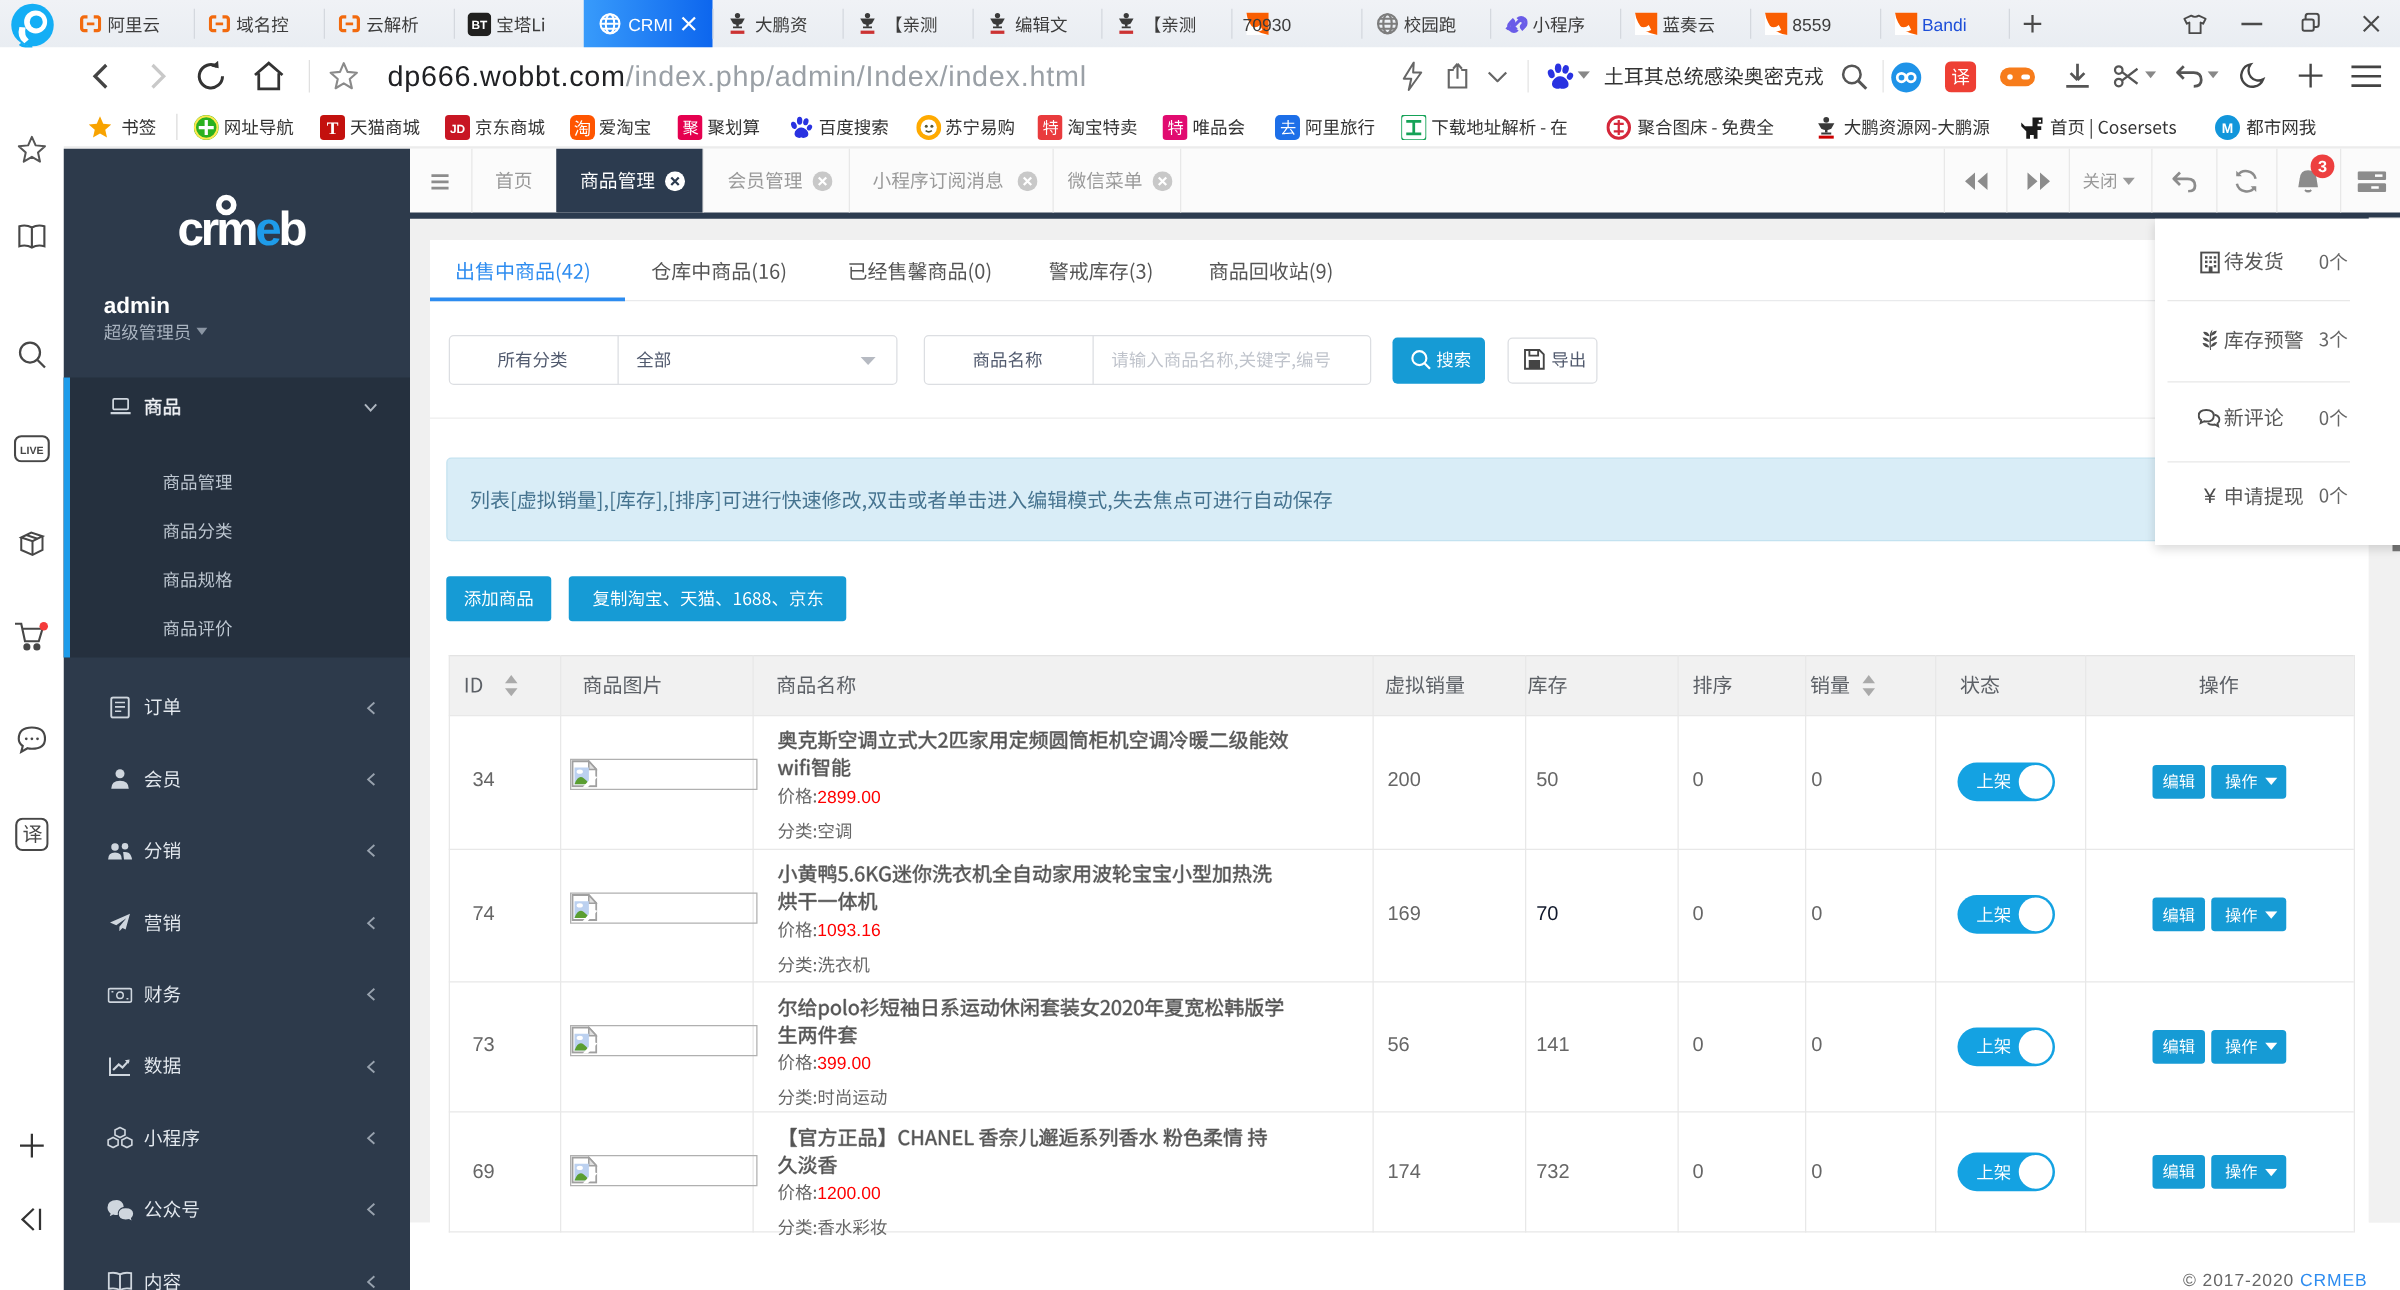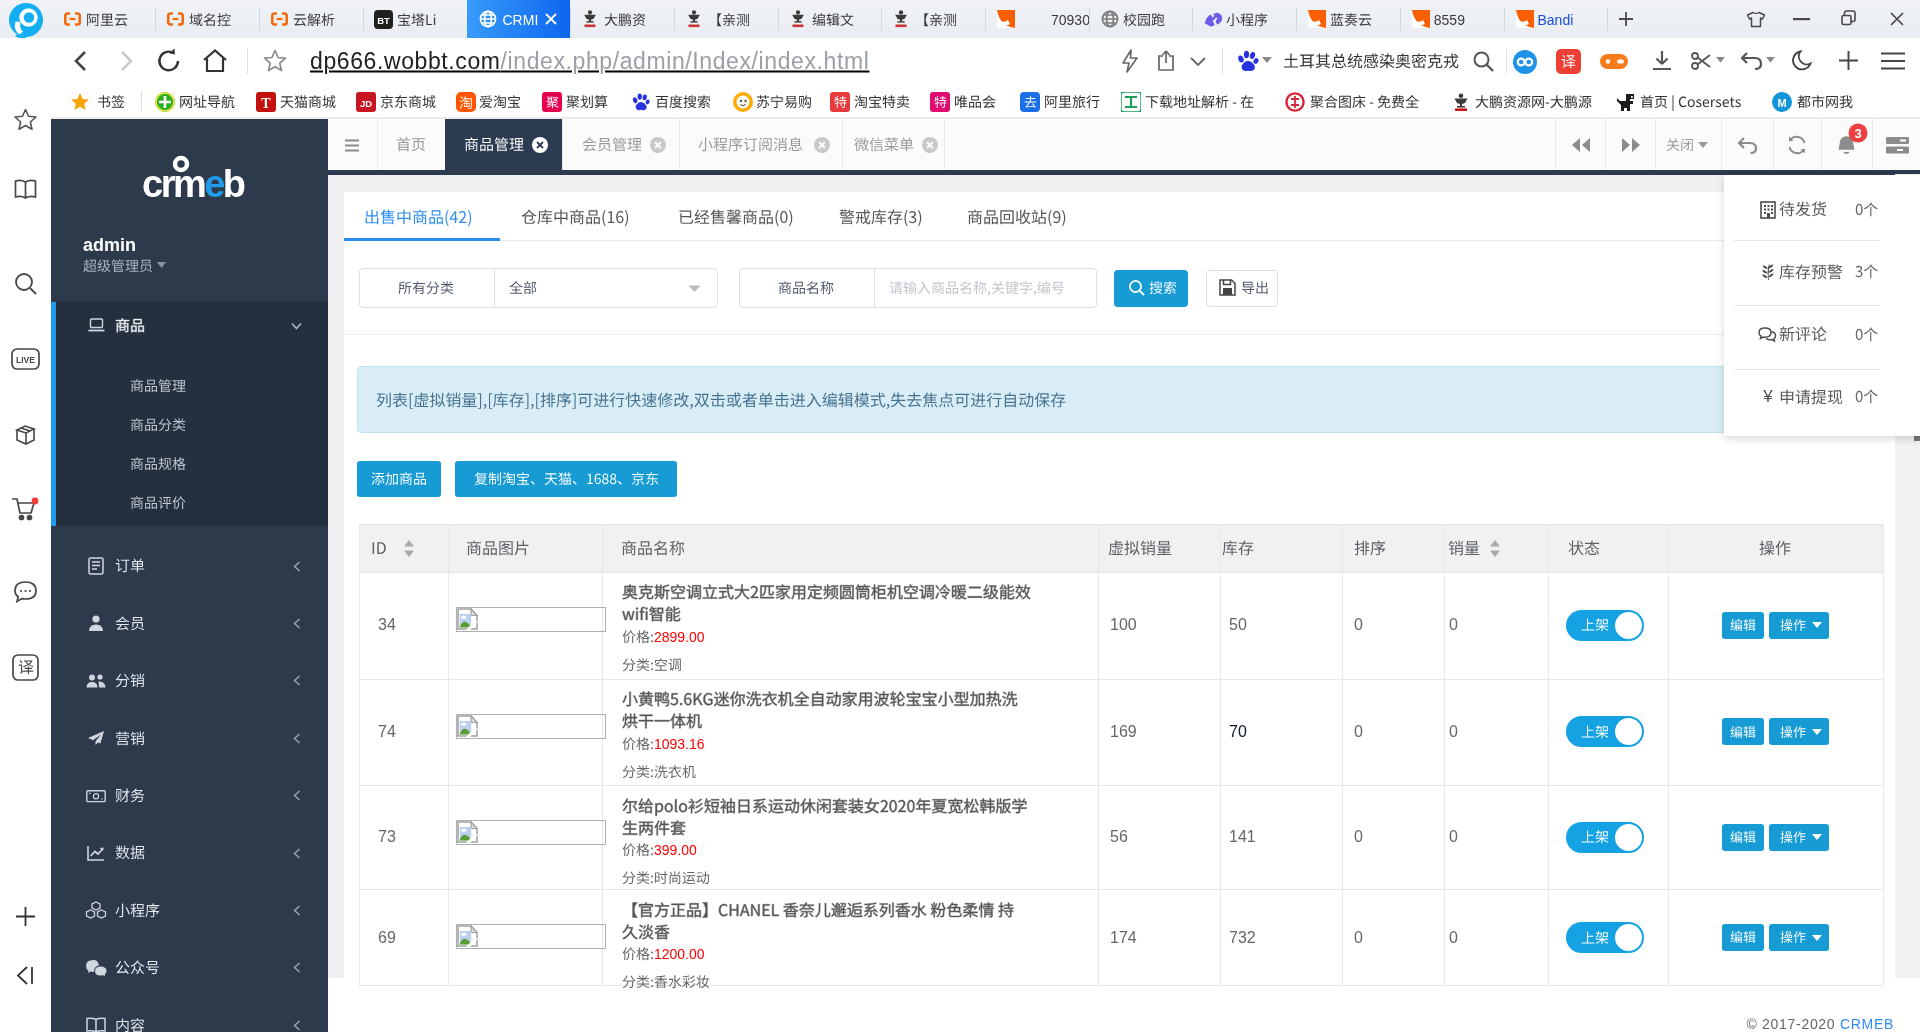"70930" div { left: 1051px -> 994px }
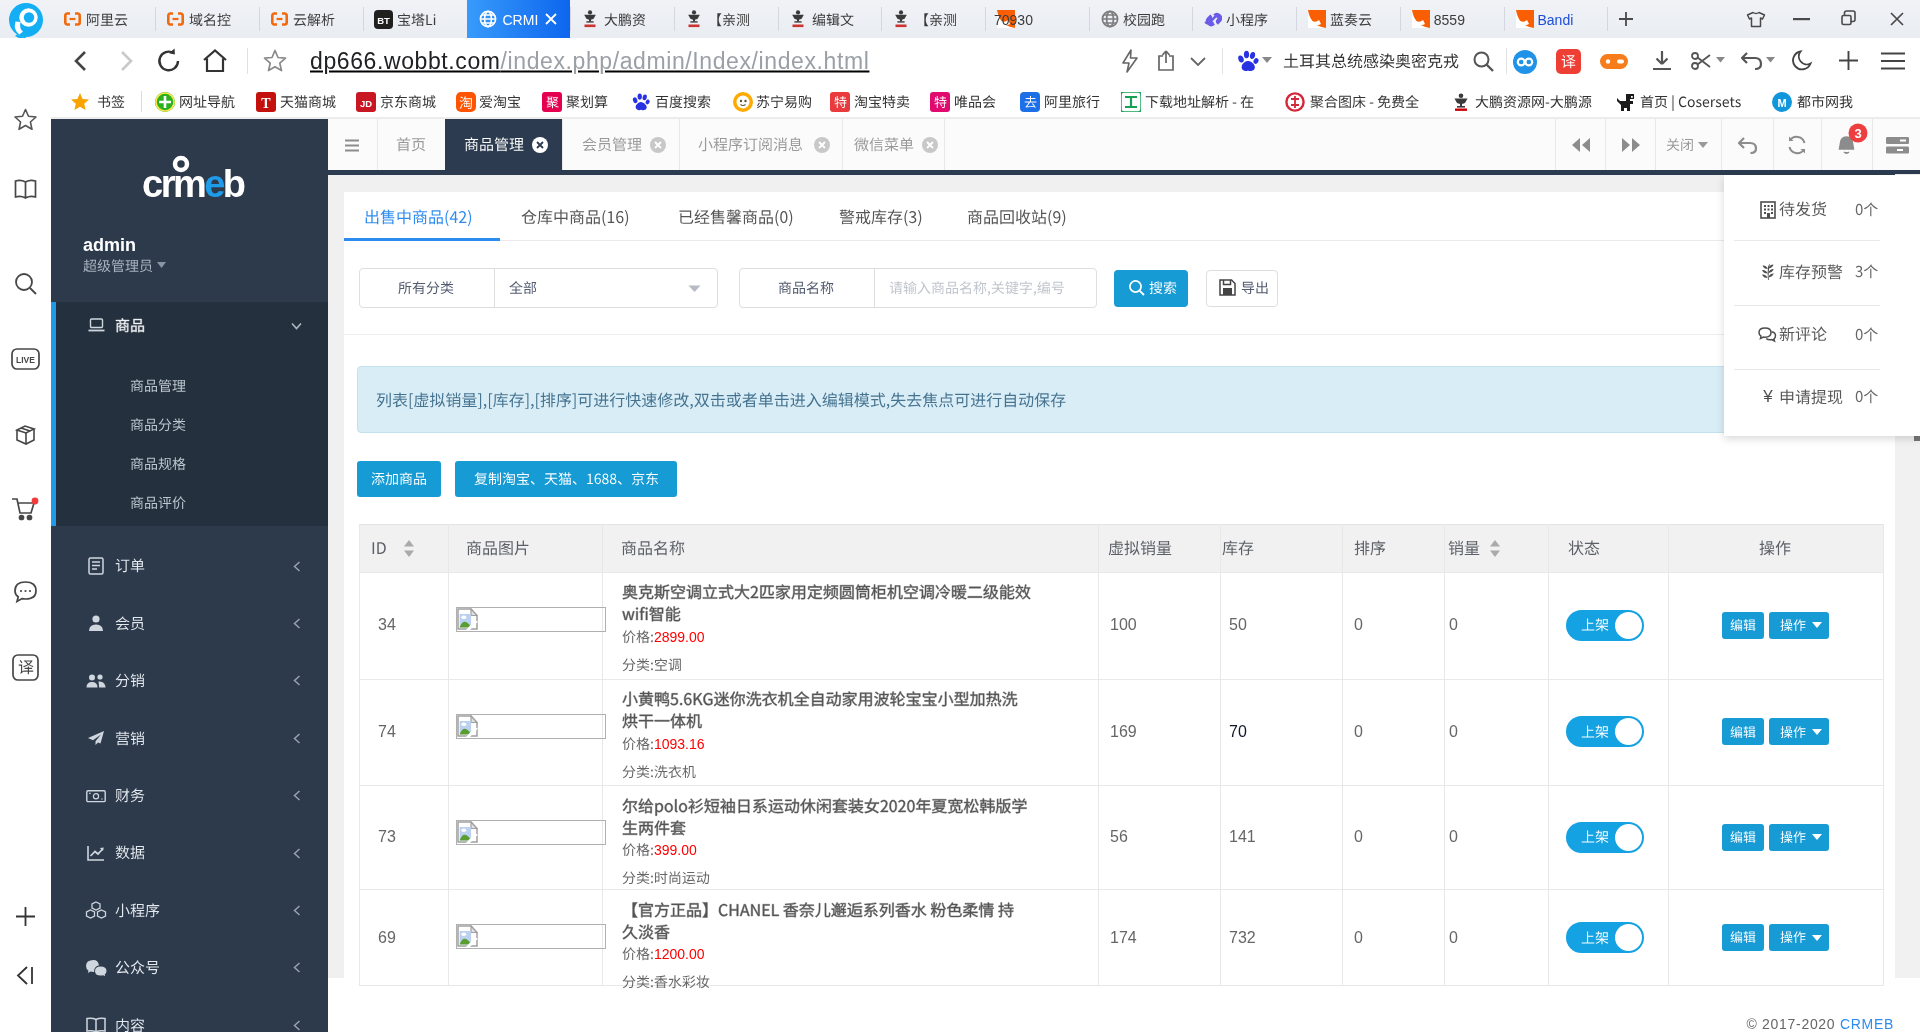"dp666.wobbt.com/index.php/admin/Index/in" div { text-decoration: underline -> none }
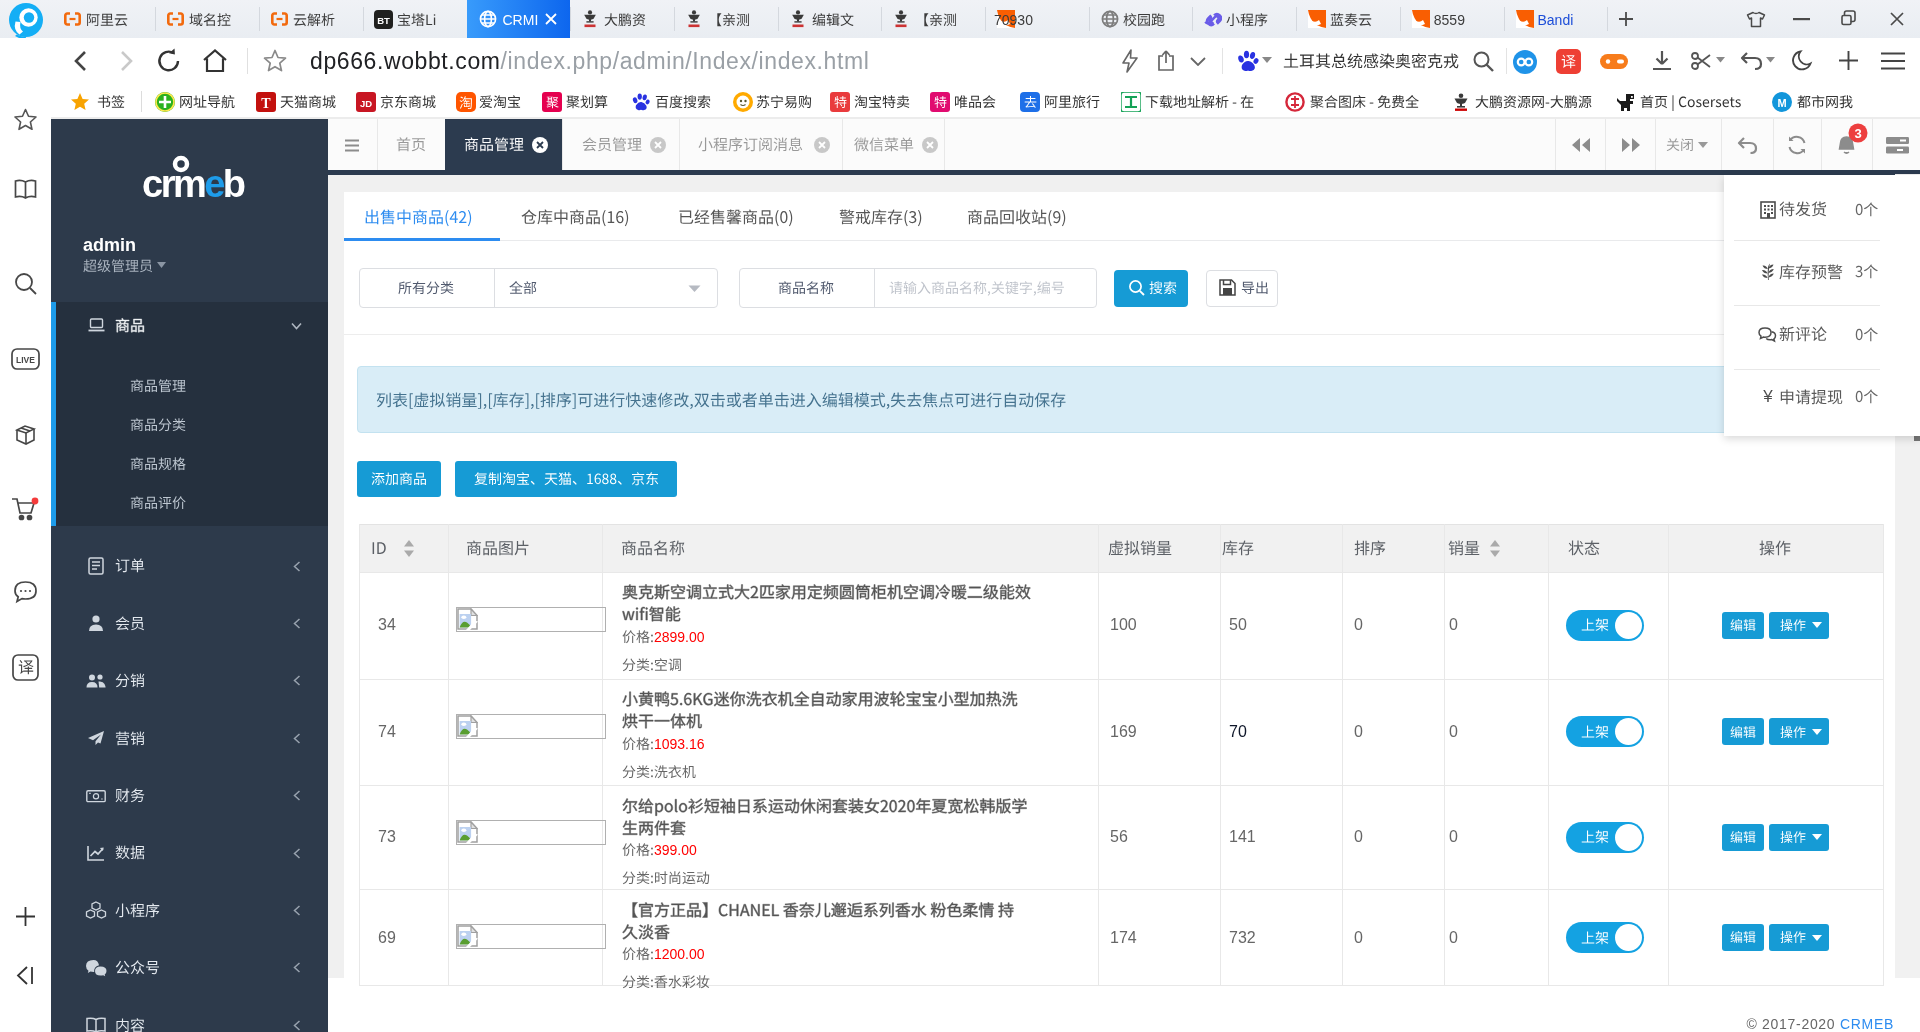"100" div { text: 100 -> 200 }
